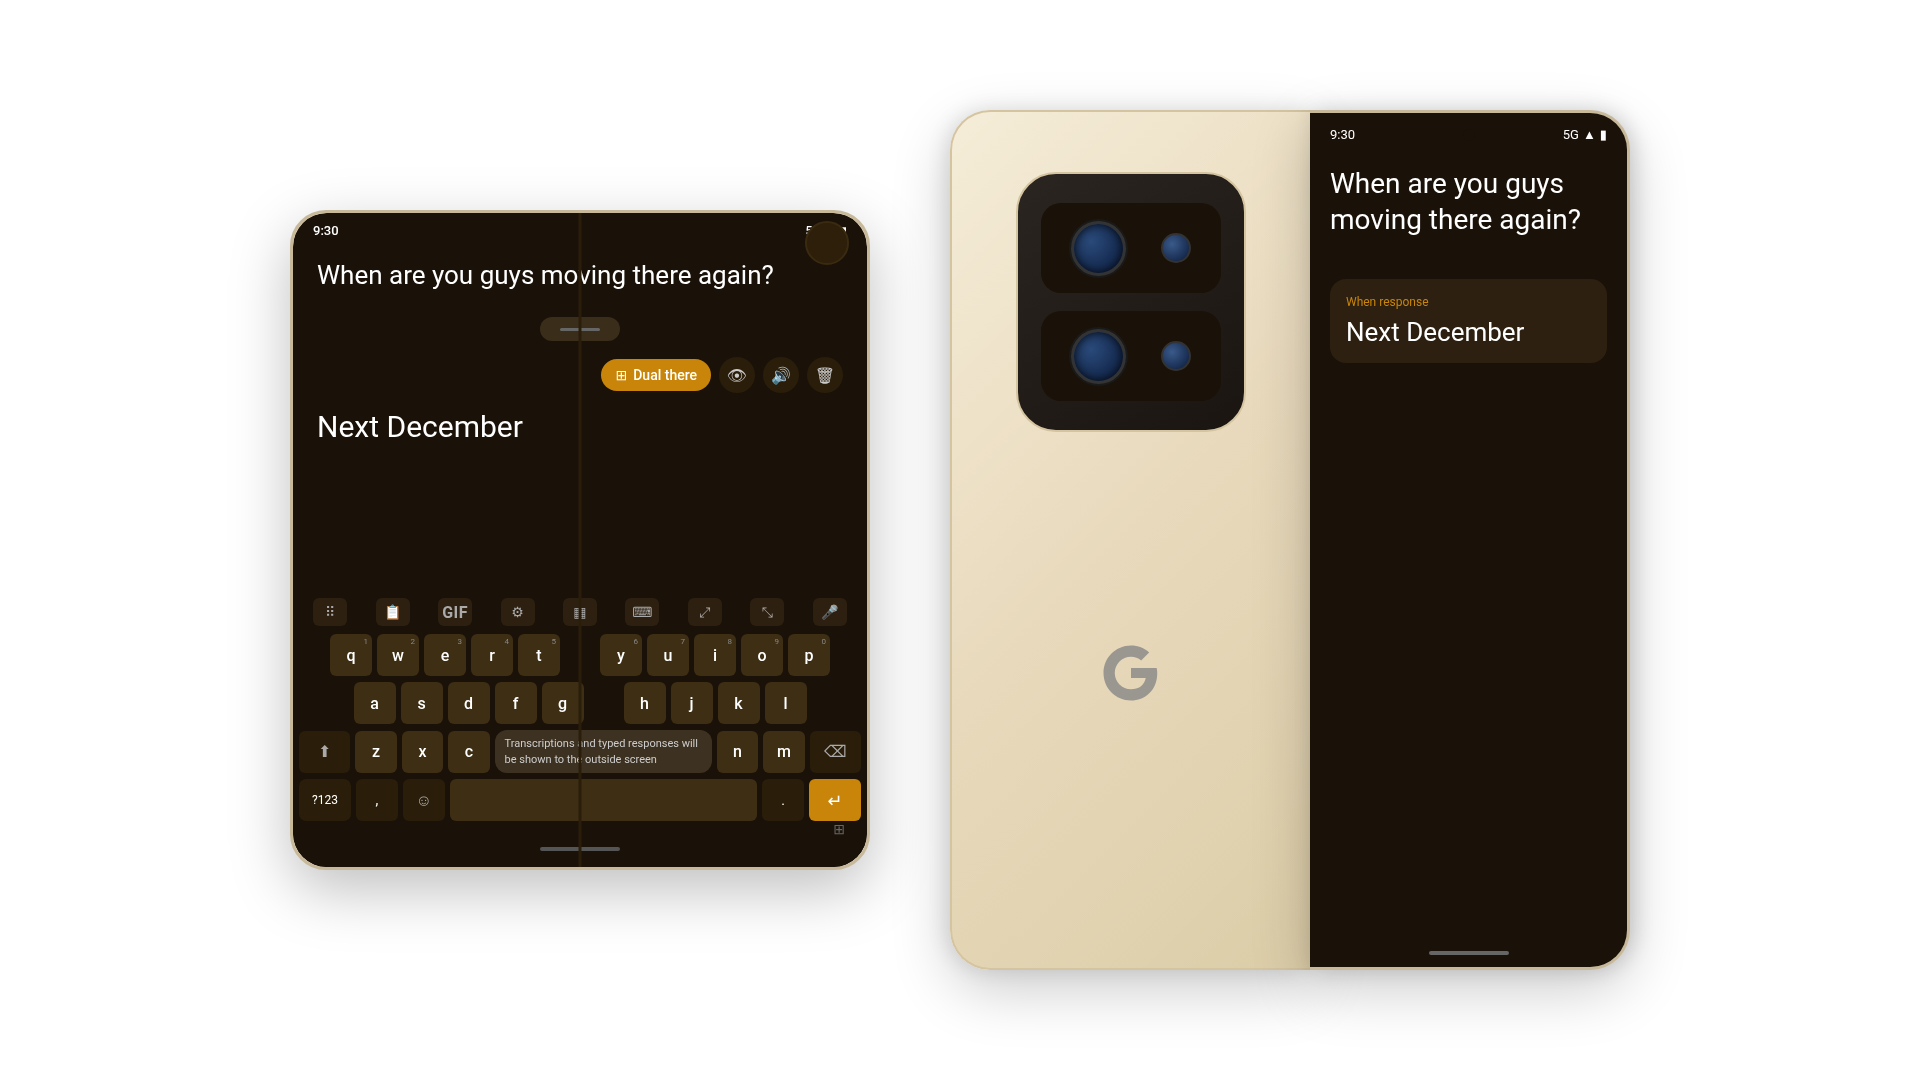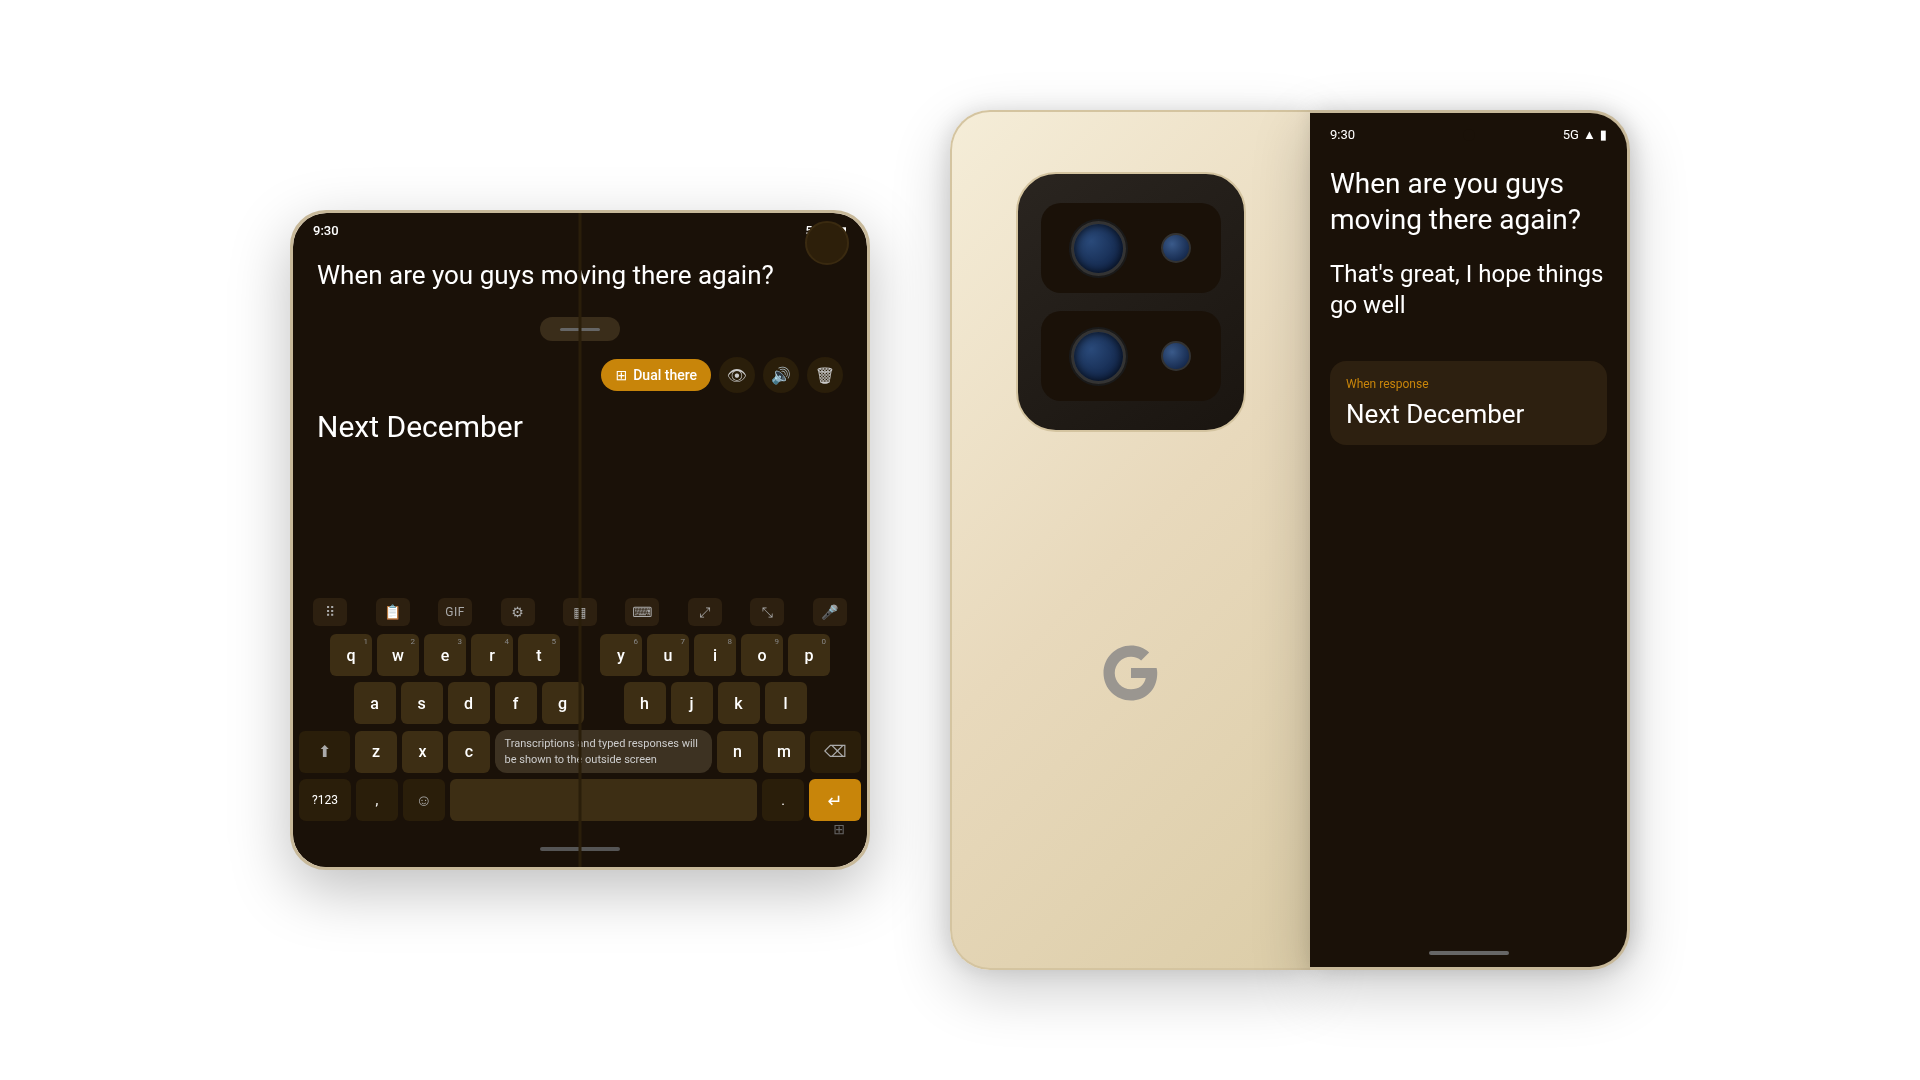"That's great, I hope things" div.outer-response { html: <div>That's great, I hope things go well</div> -> none }
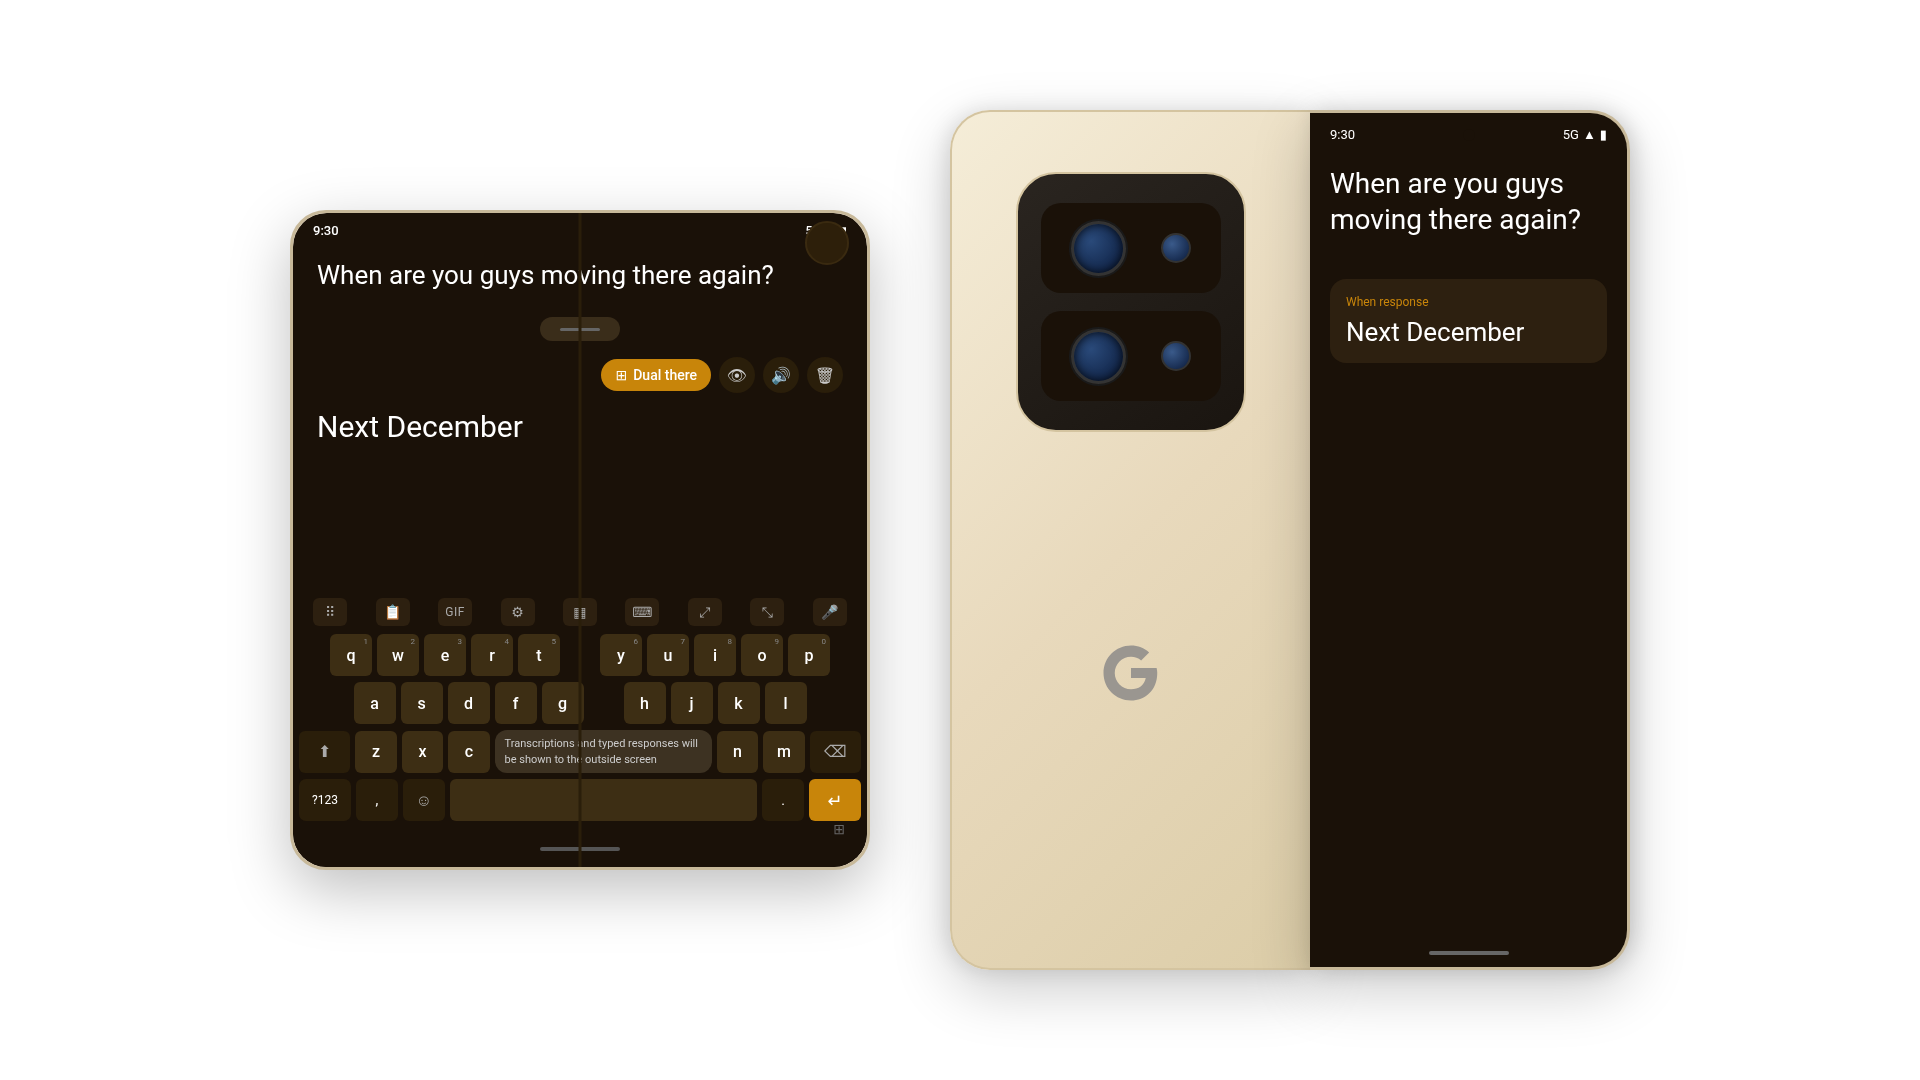"GIF" .kb-tool-btn.gif { font-size: 12px -> 16px; font-weight: 400 -> 700 }
